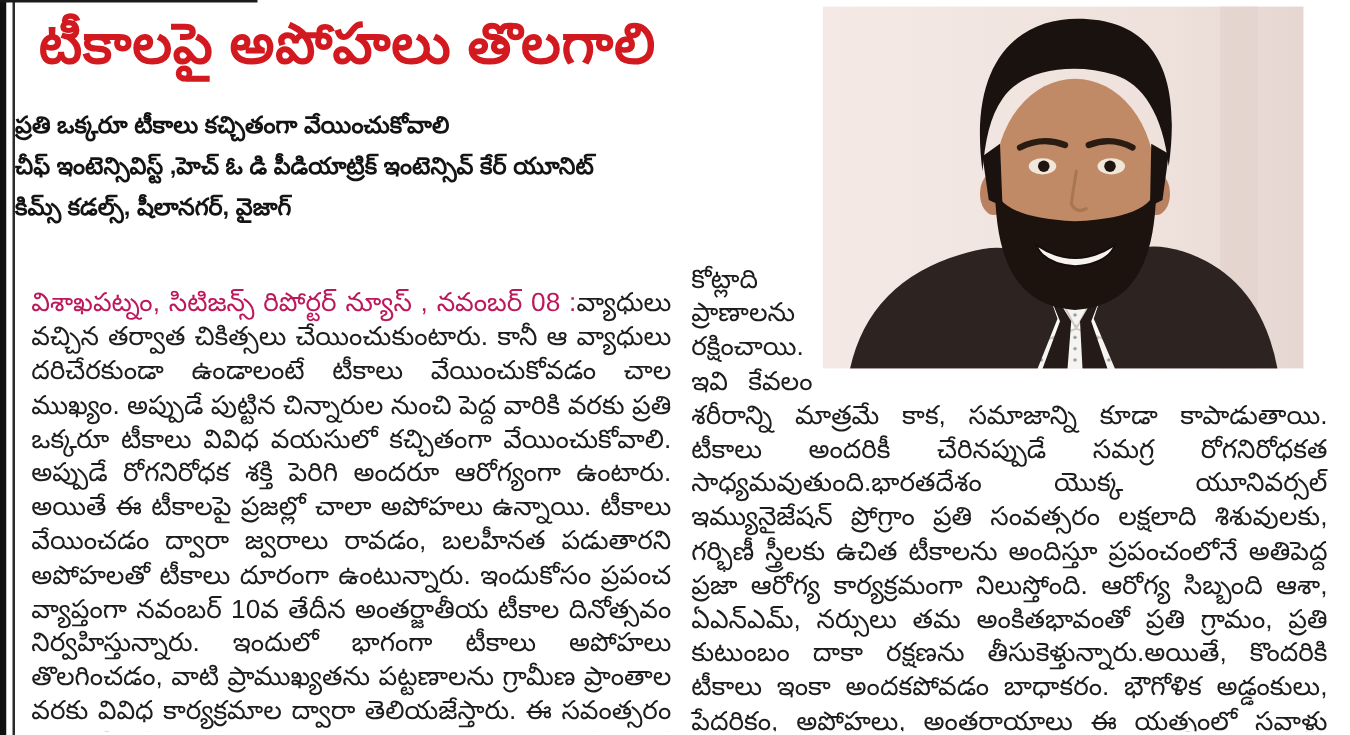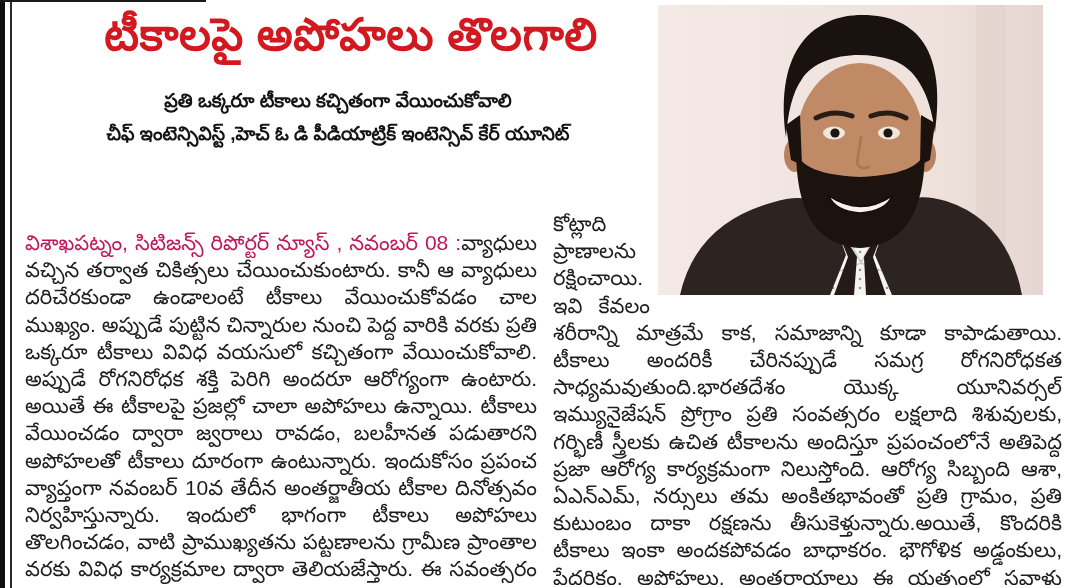"టీకాలపై అపోహలు తొలగాలి" .headline { text-align: center -> none }
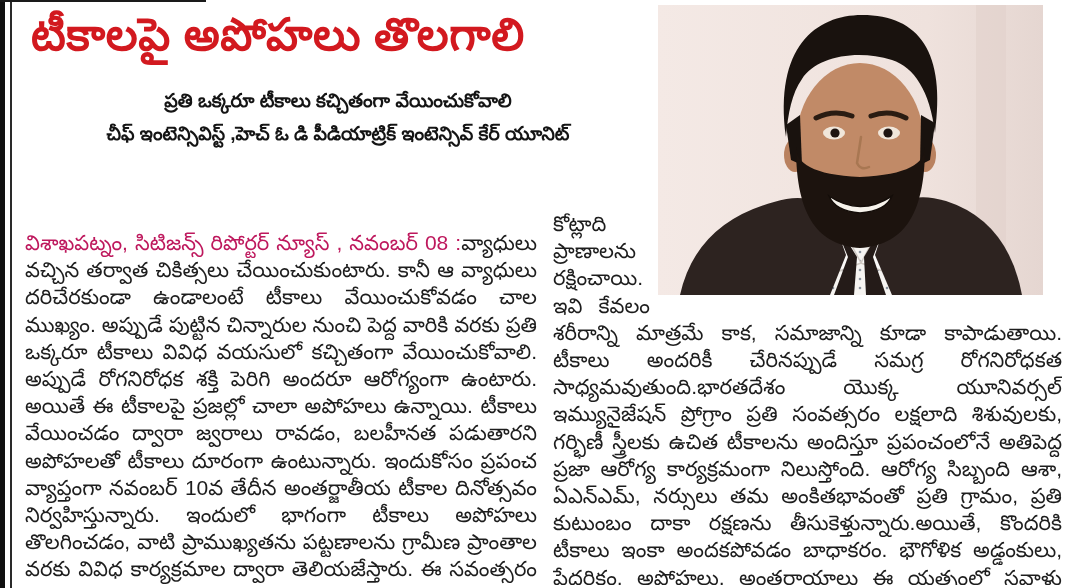"ప్రతి ఒక్కరూ టీకాలు కచ్చితంగా" .subheads { text-align: center -> none }
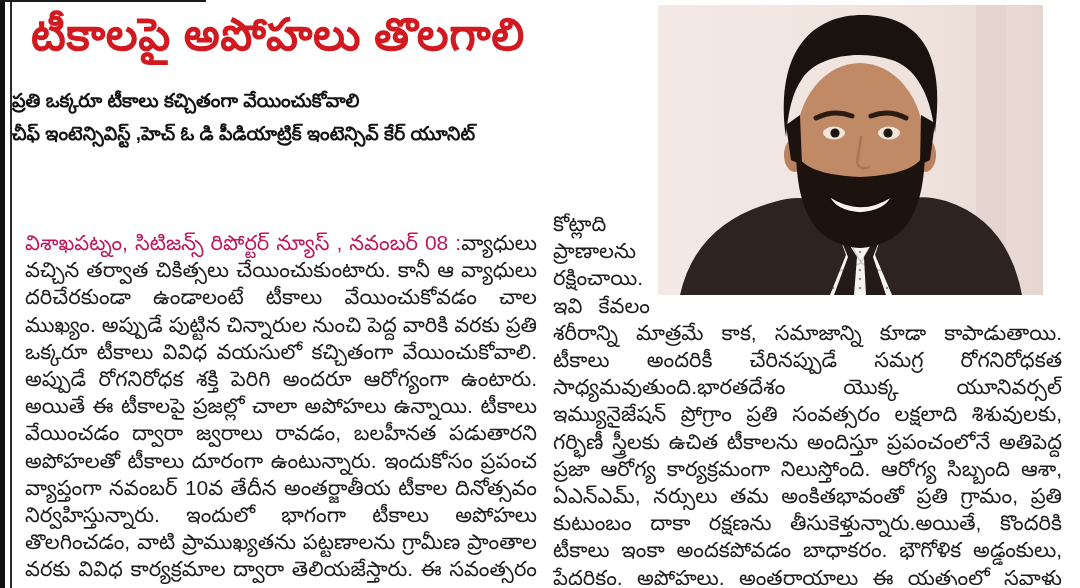"కిమ్స్ కడల్స్, షీలానగర్, వైజాగ్" span.subline { html: none -> <span>కిమ్స్ కడల్స్, షీలానగర్, వైజాగ్</span> }
